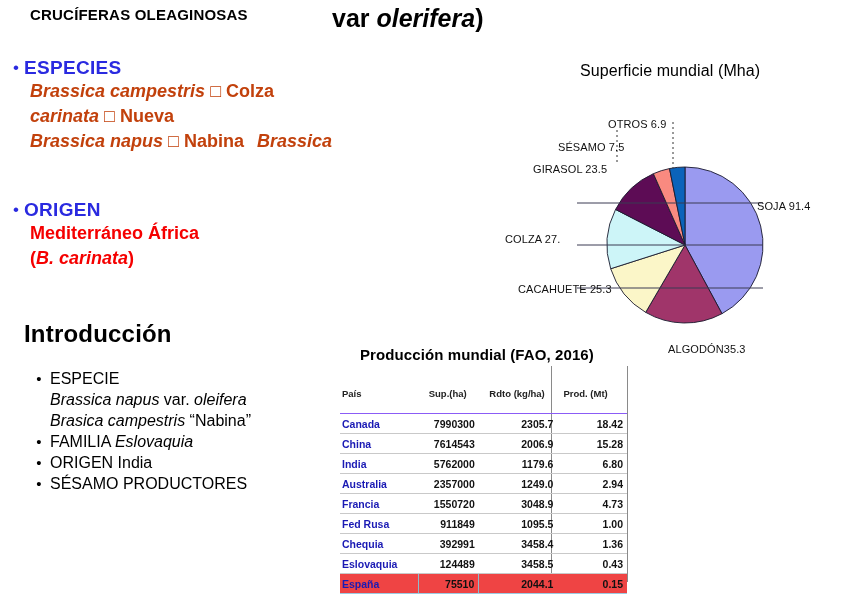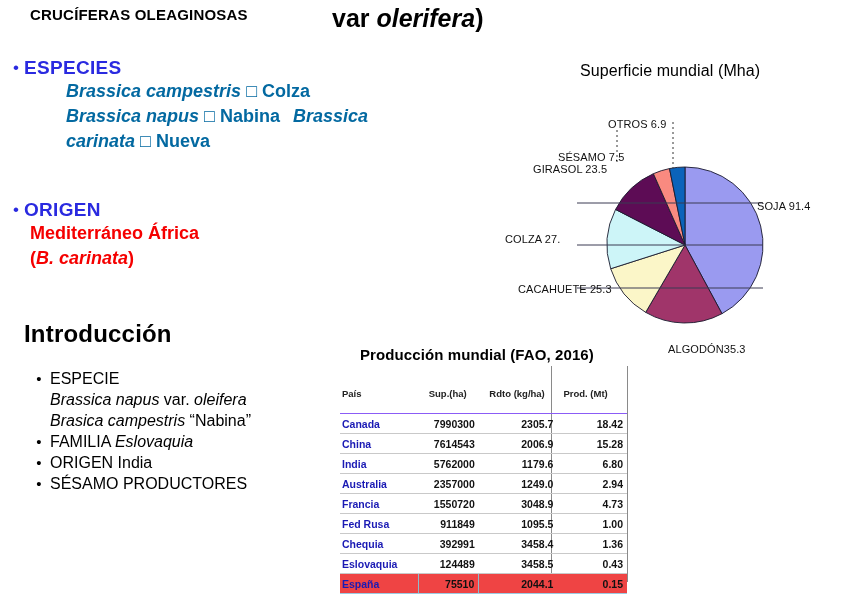"Brassica campestris □ Colza" .orange { color: #0369a1 -> #c2410c; margin-left: 36px -> none }
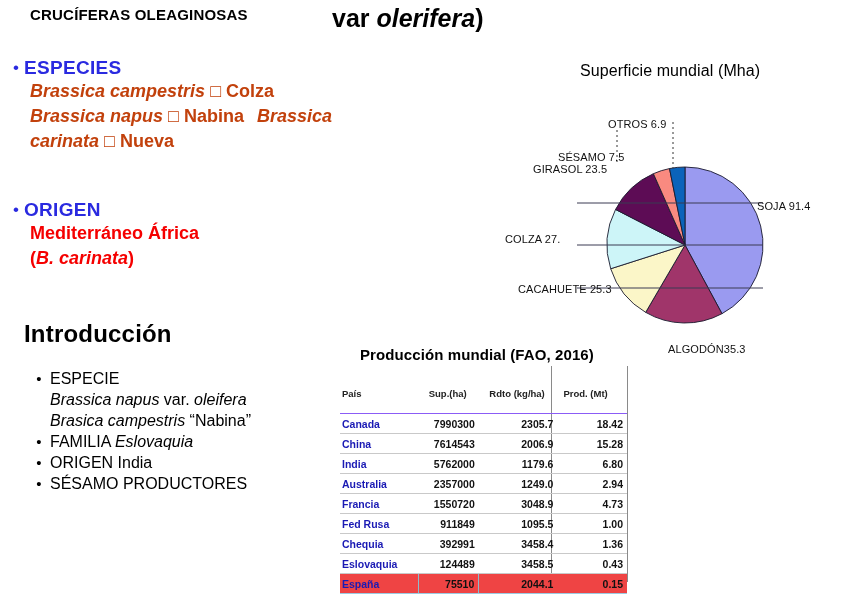"Brassica napus □ Nabina Brassica" div.ln { order: before "carinata □ Nueva" -> after "carinata □ Nueva" }
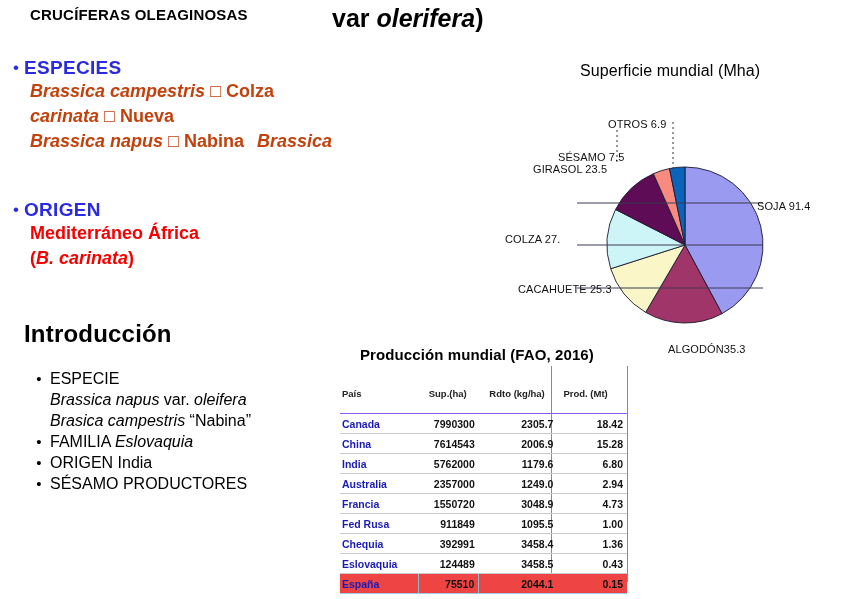"SÉSAMO 7.5" div.pie-label { margin-top: 10px -> none }
